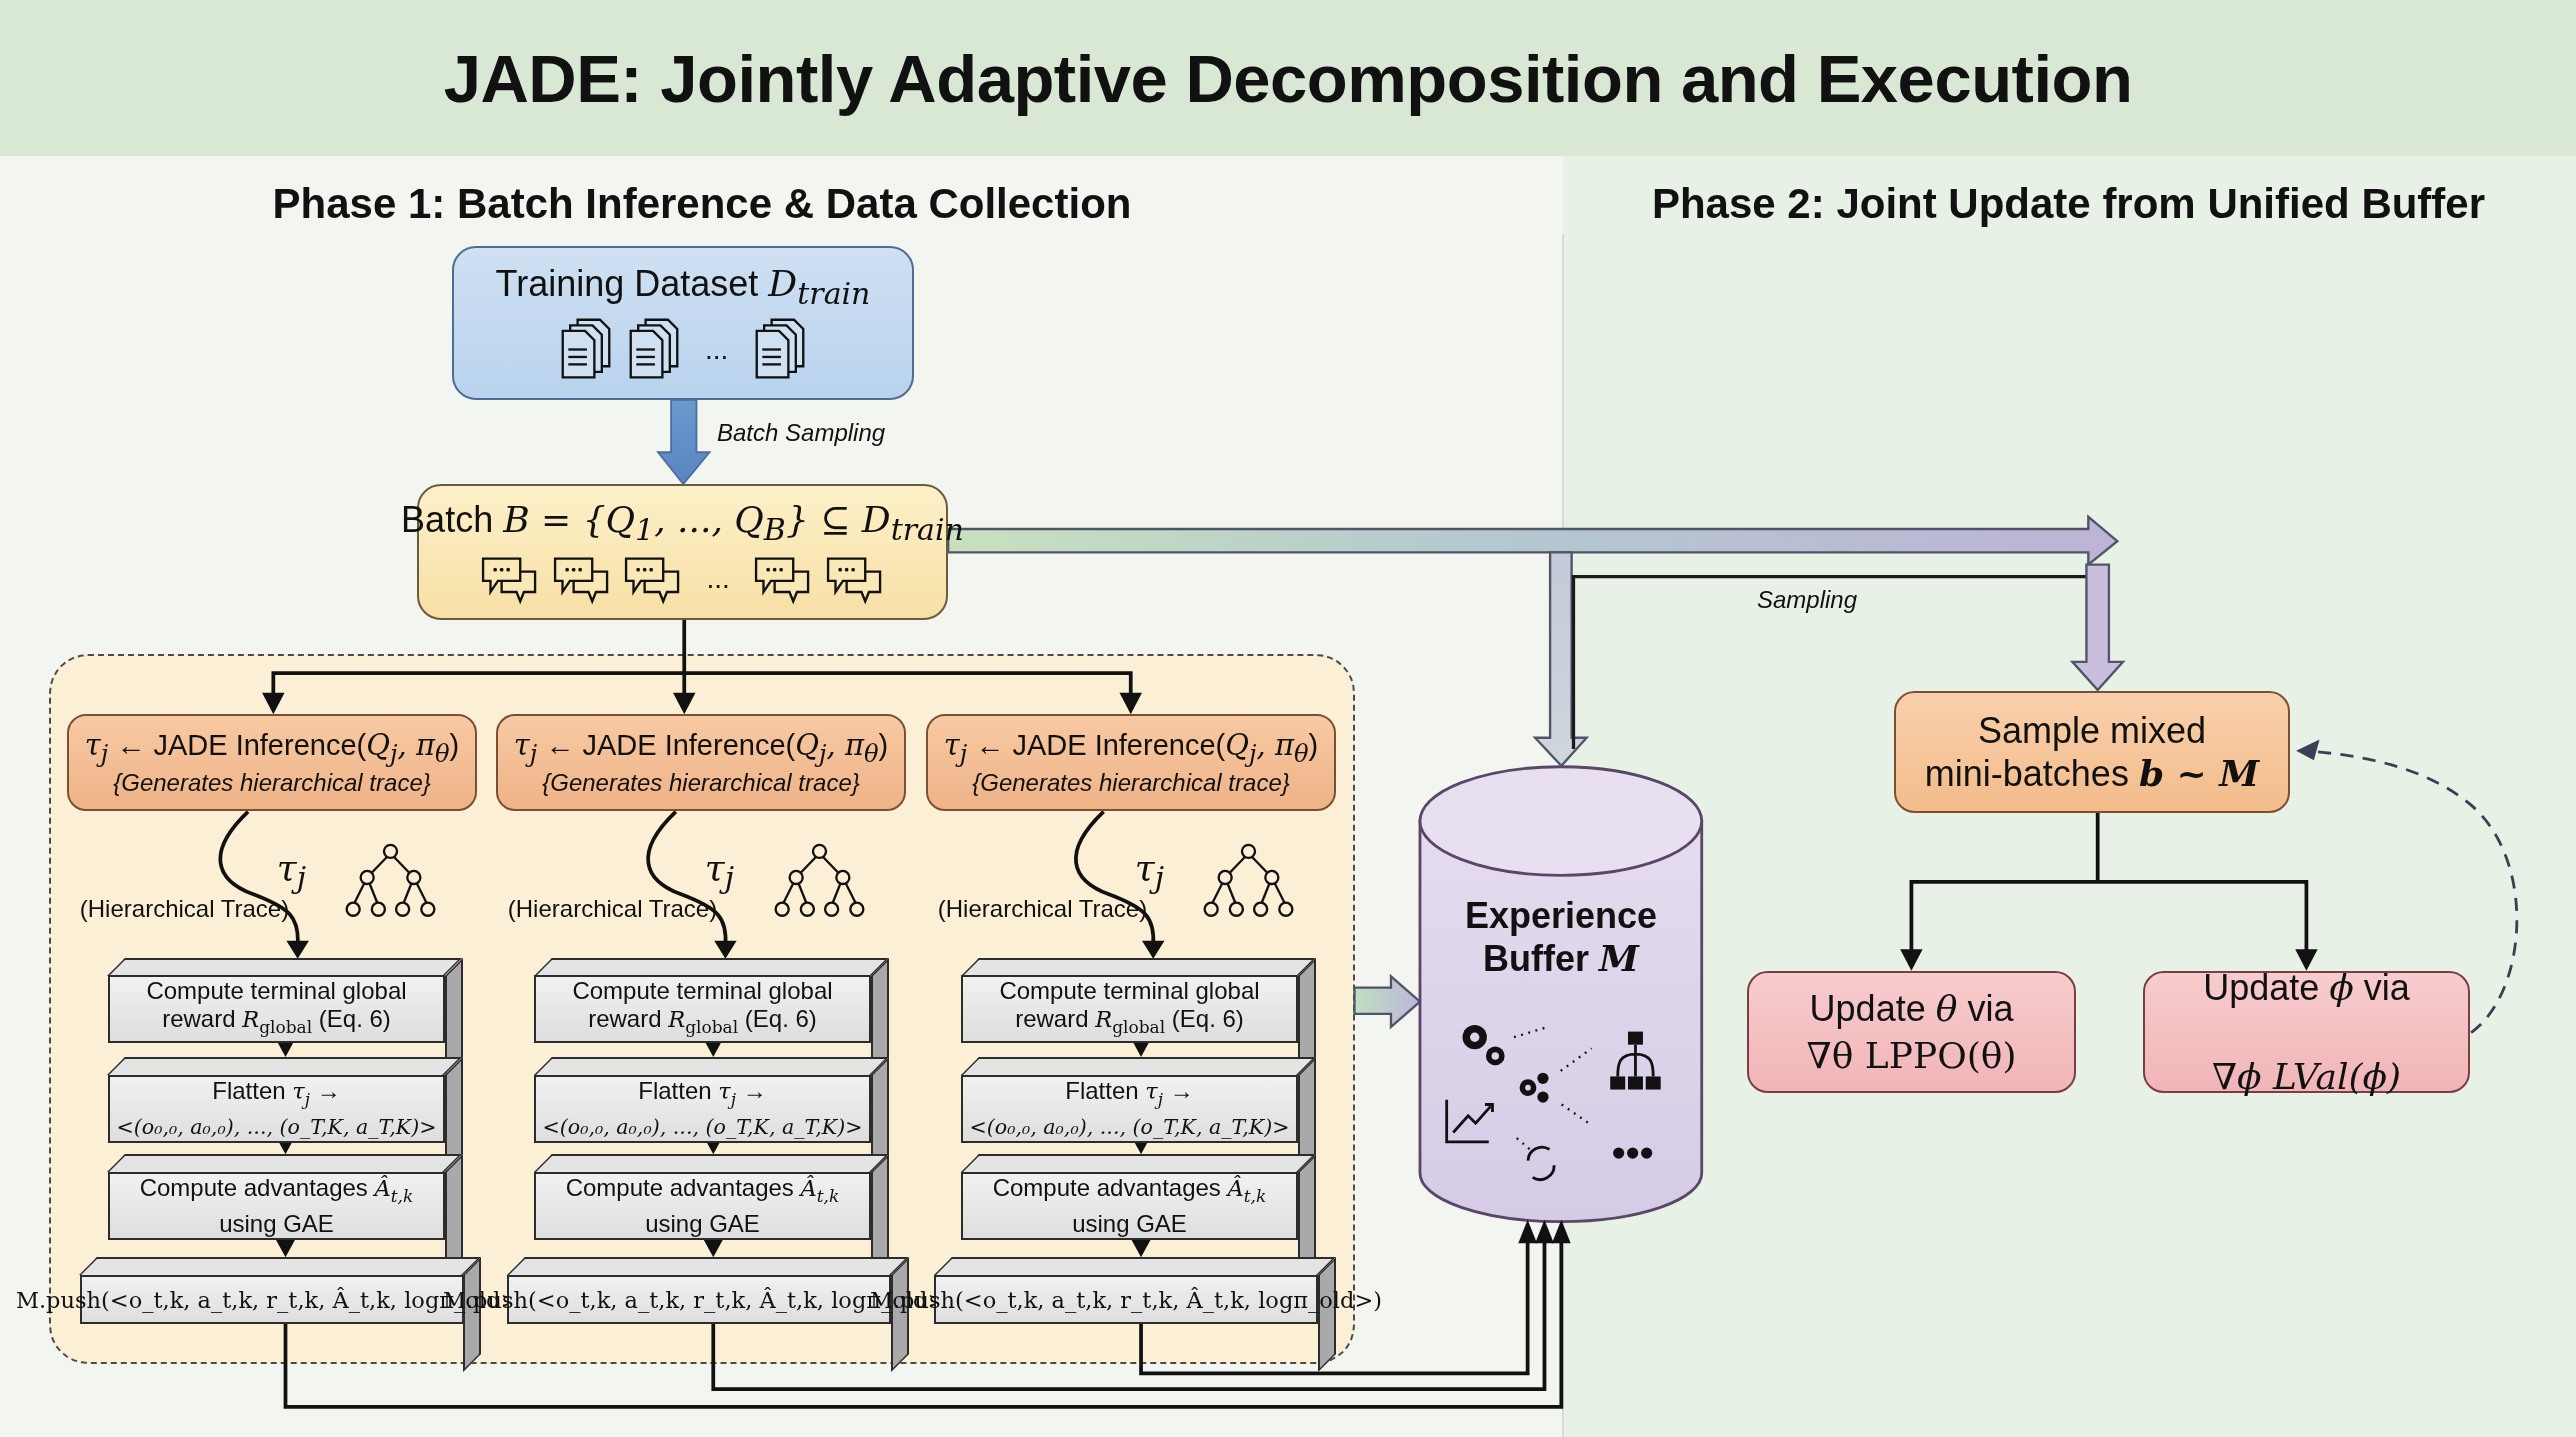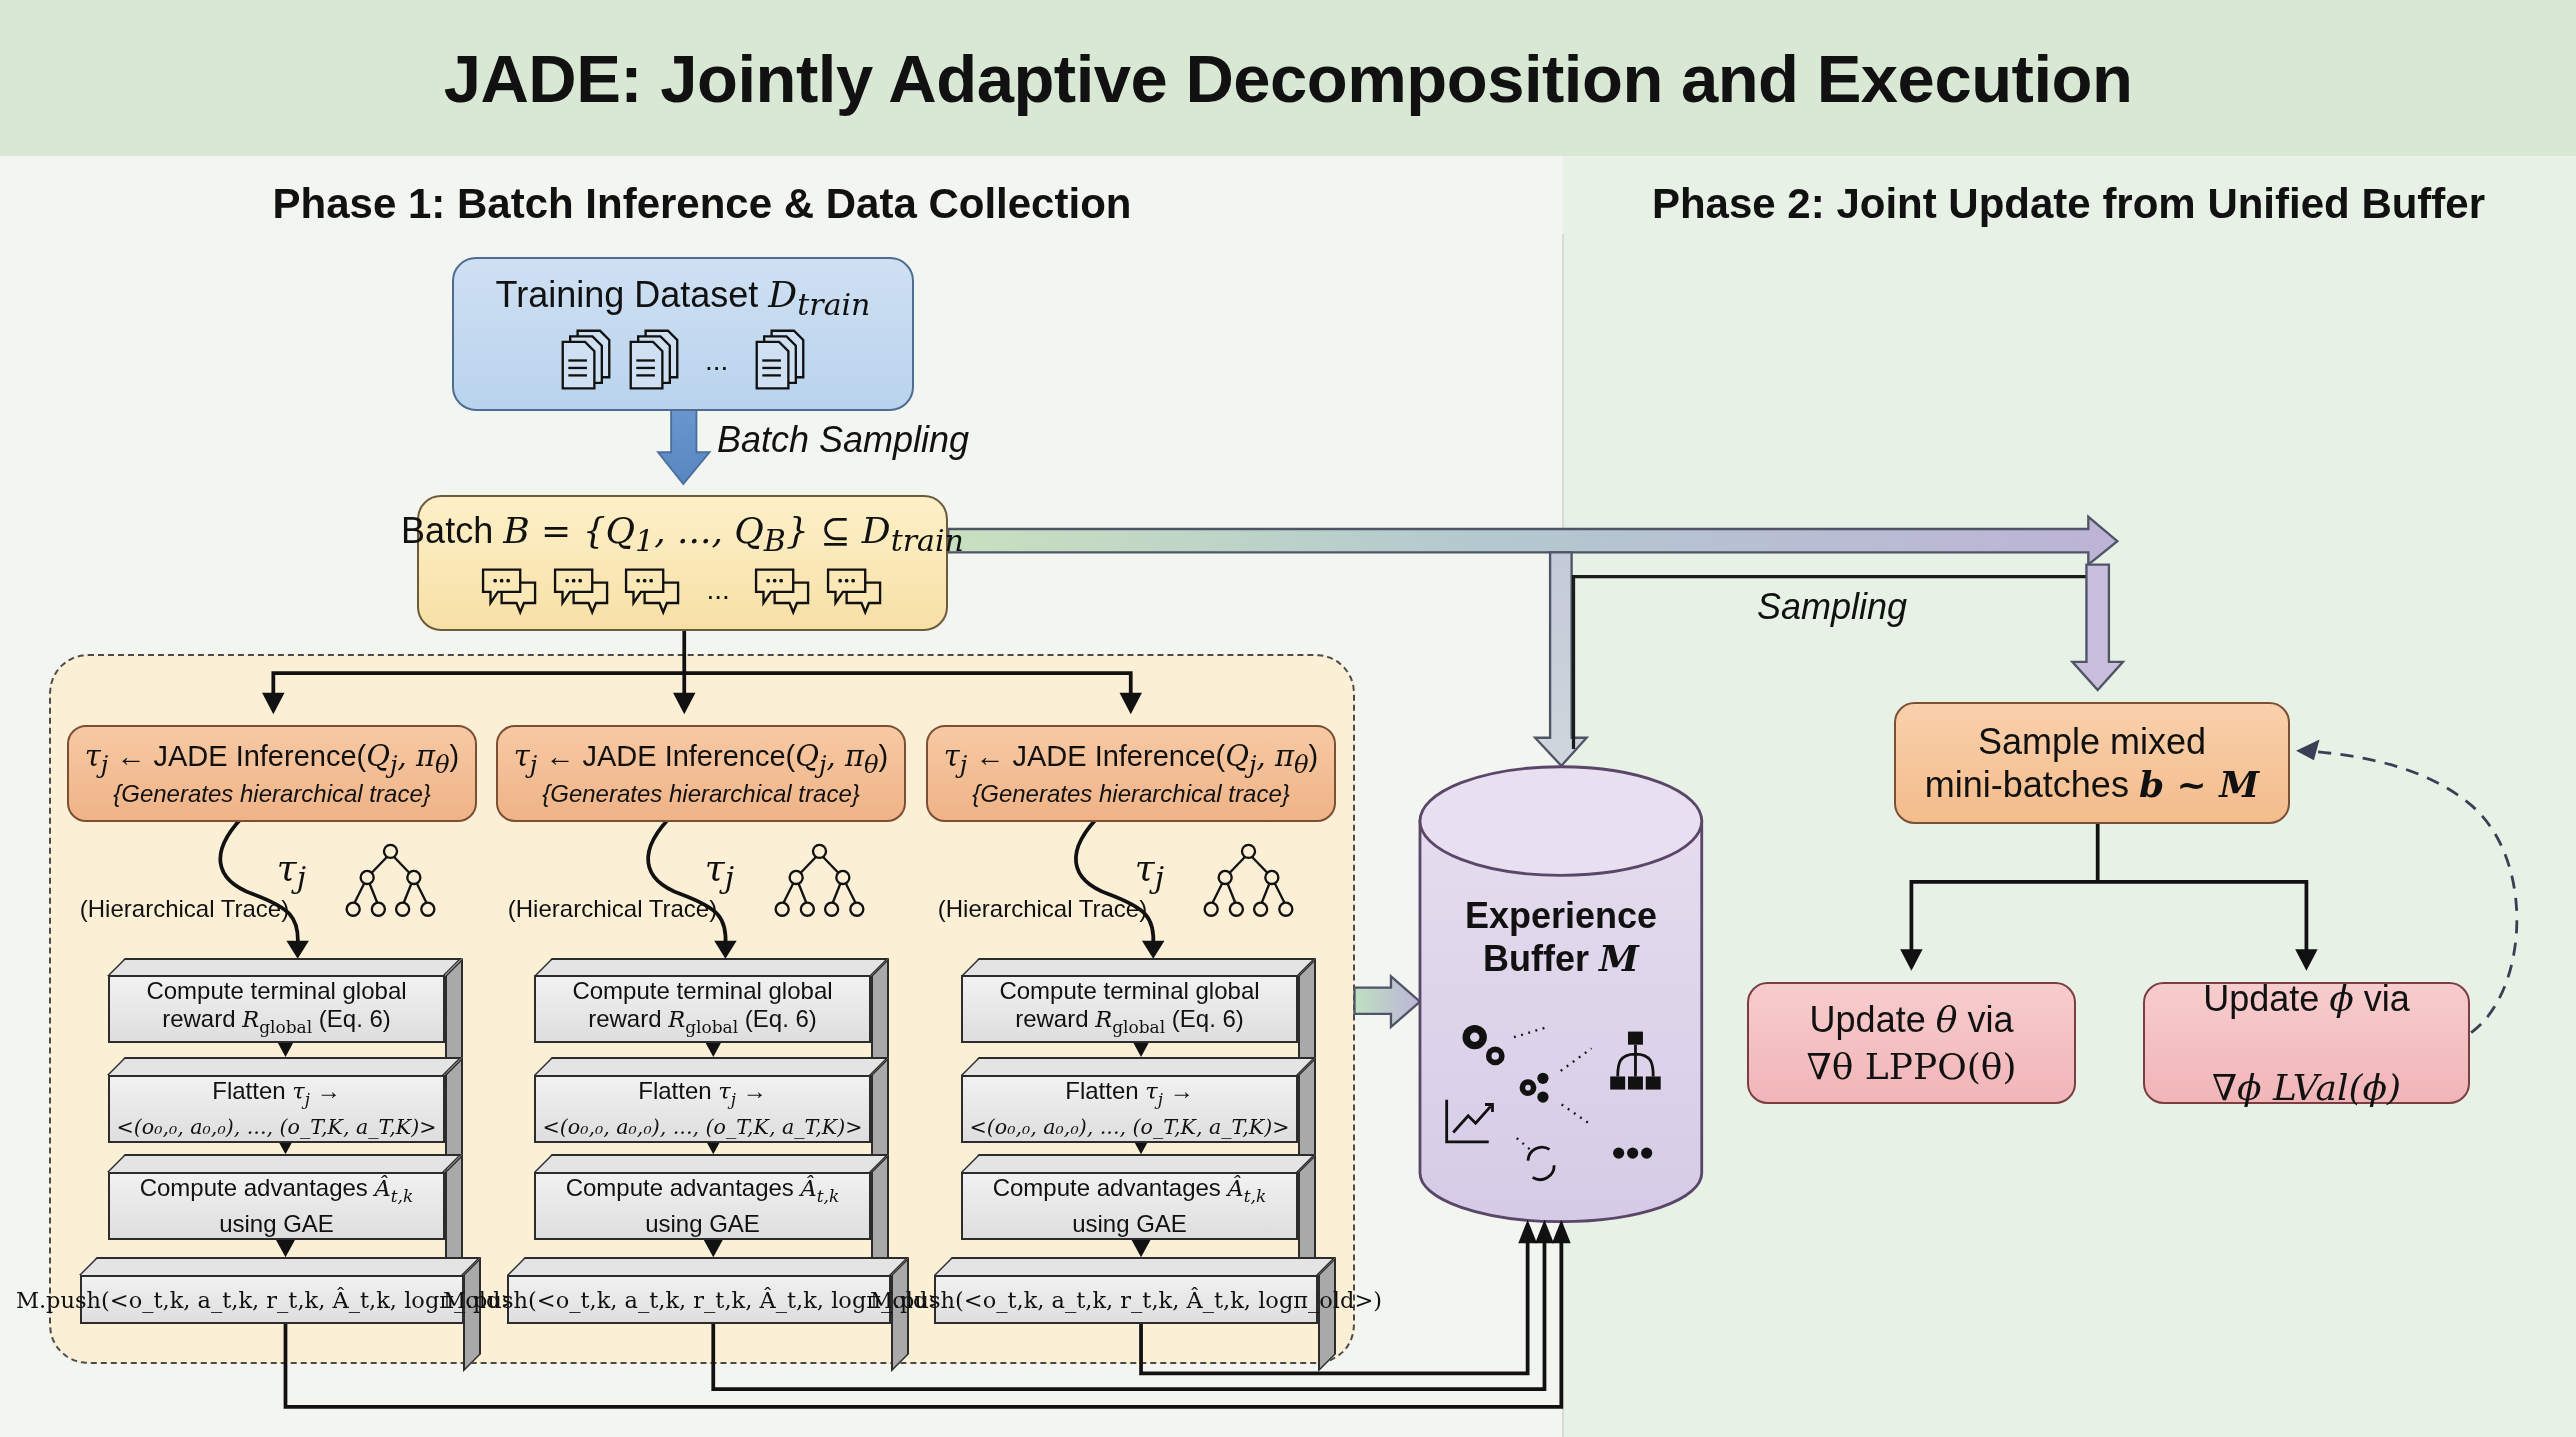"Training Dataset Dtrain" .rbox { margin-top: 11px -> none }
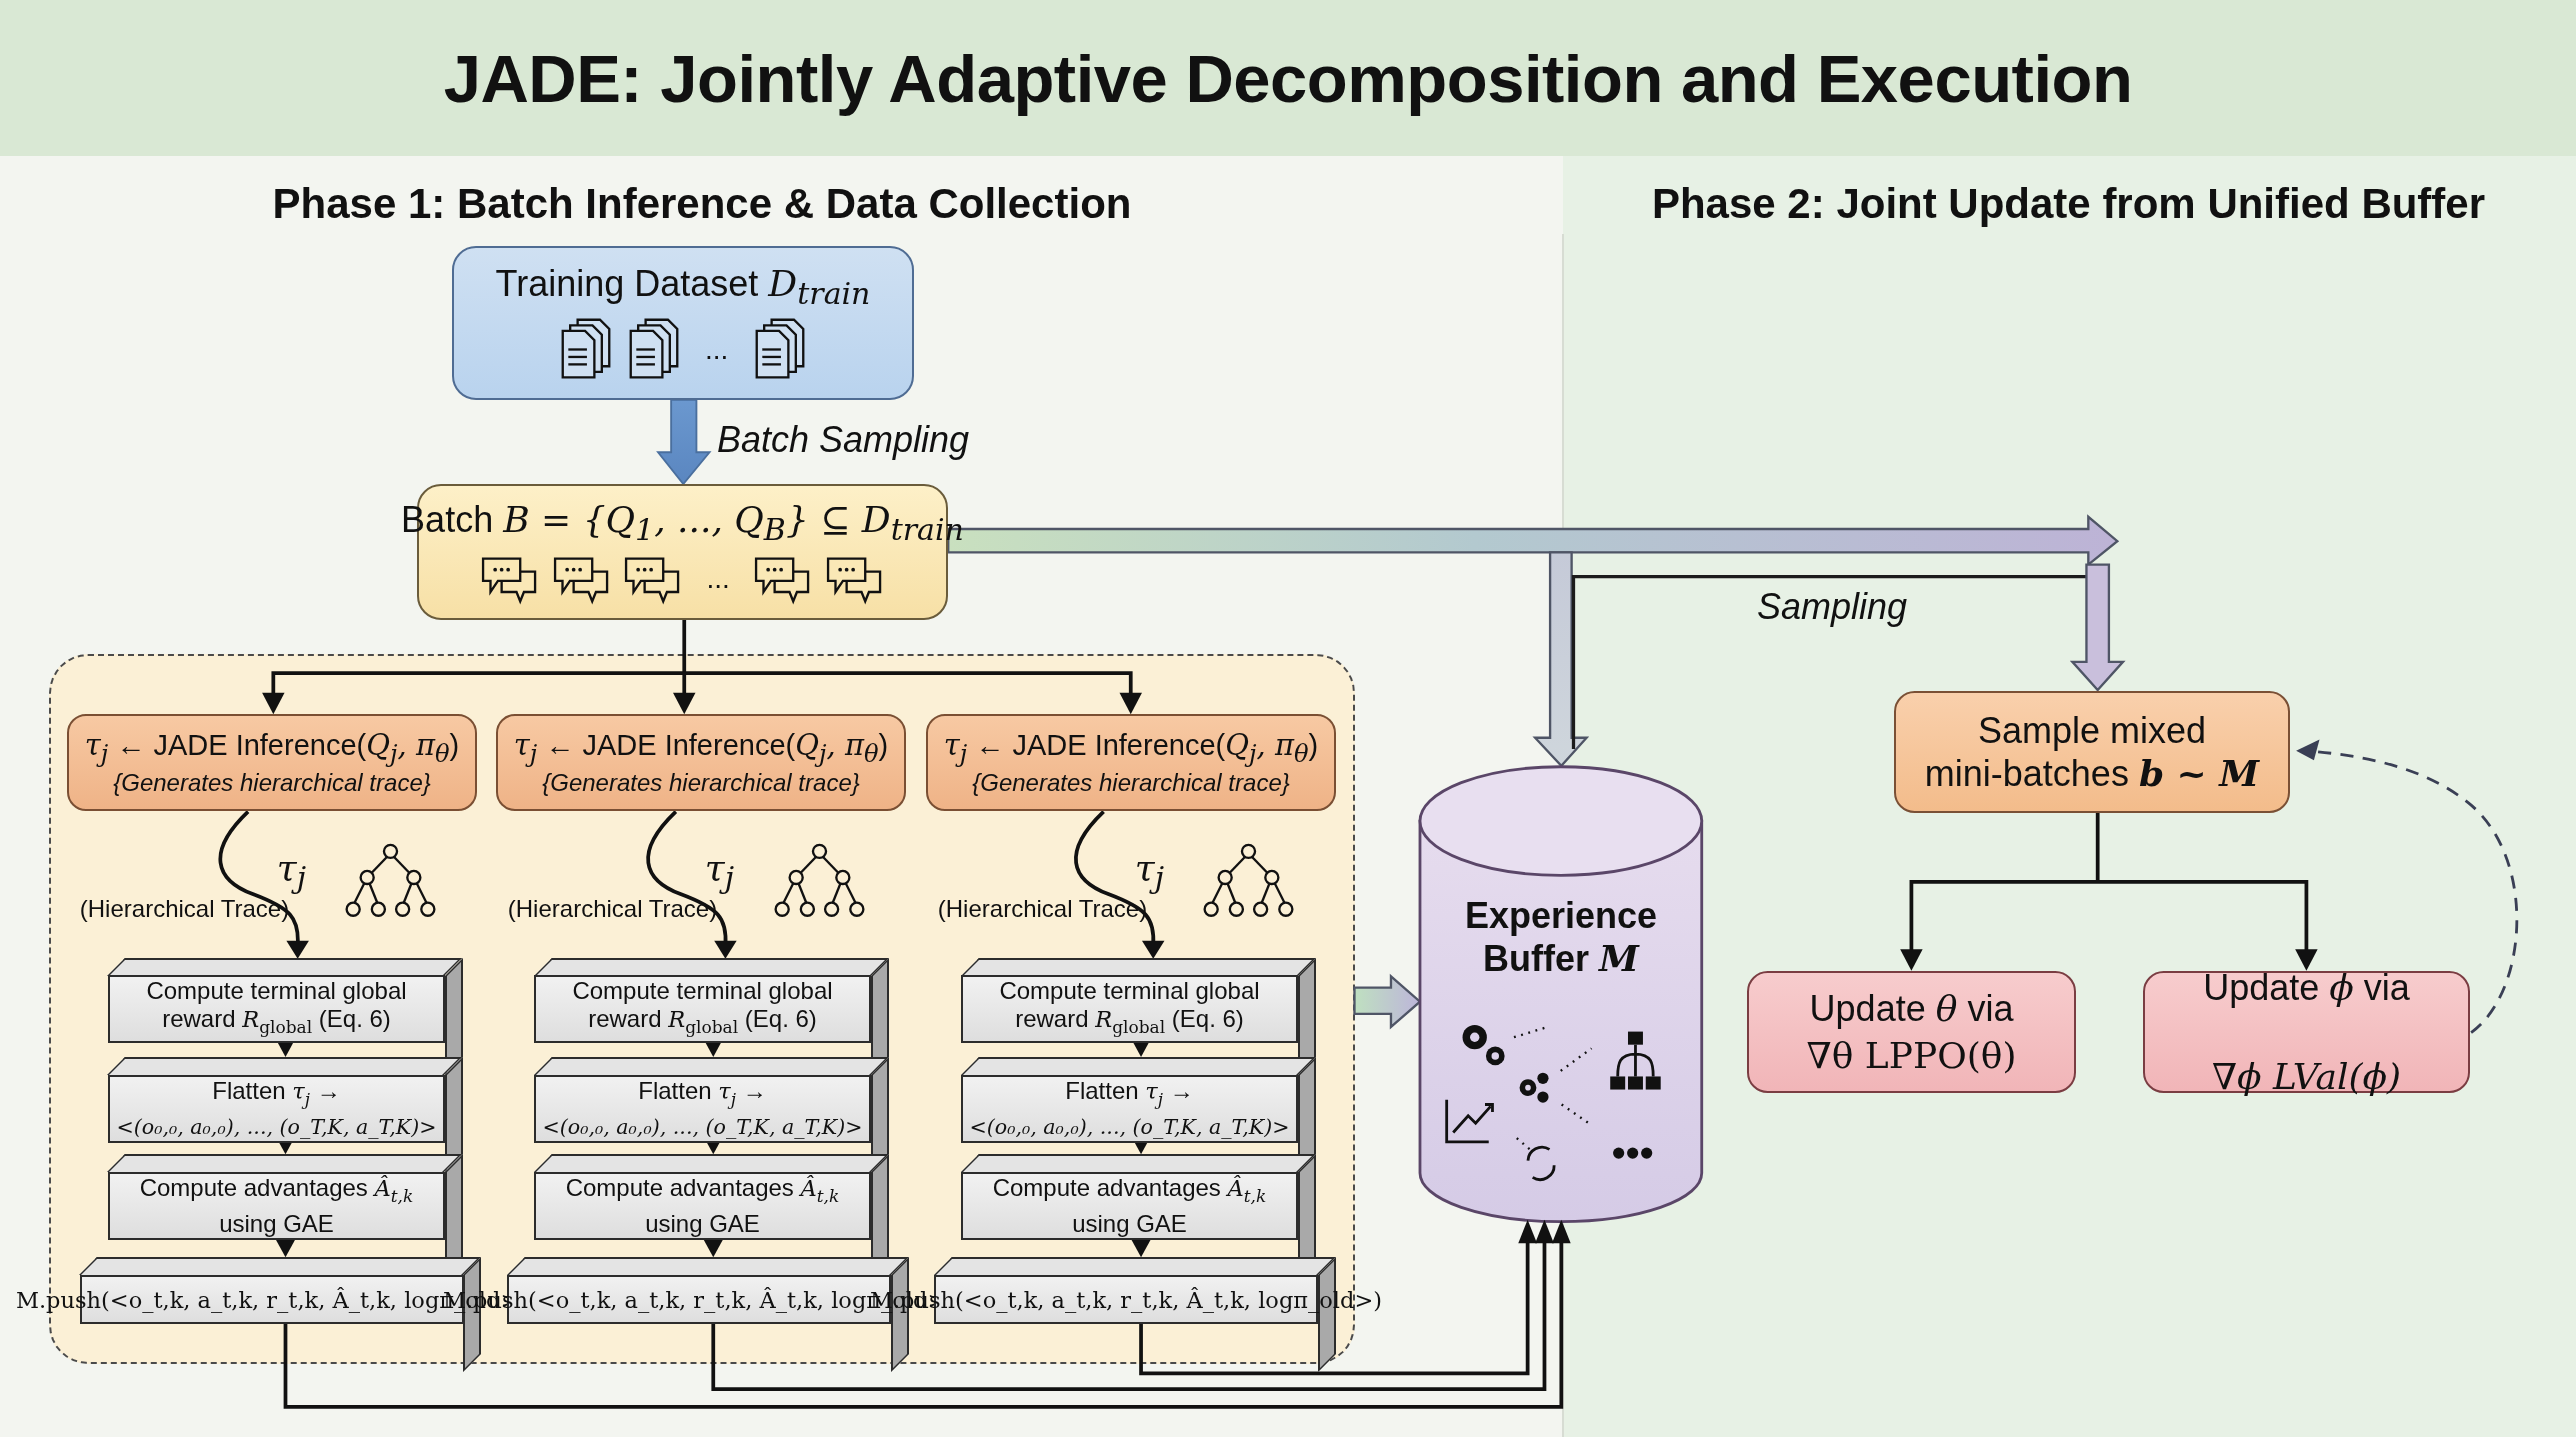"Batch Sampling" .edge-label { font-size: 36px -> 24px }
